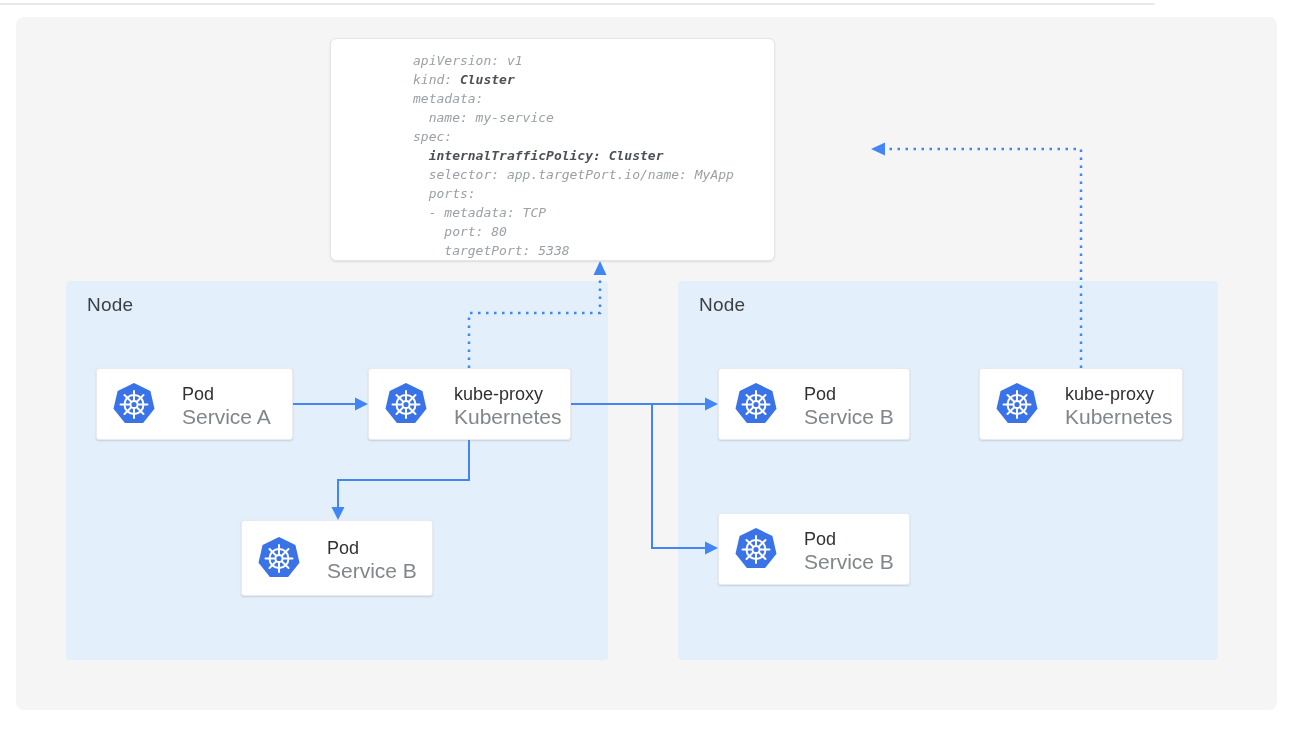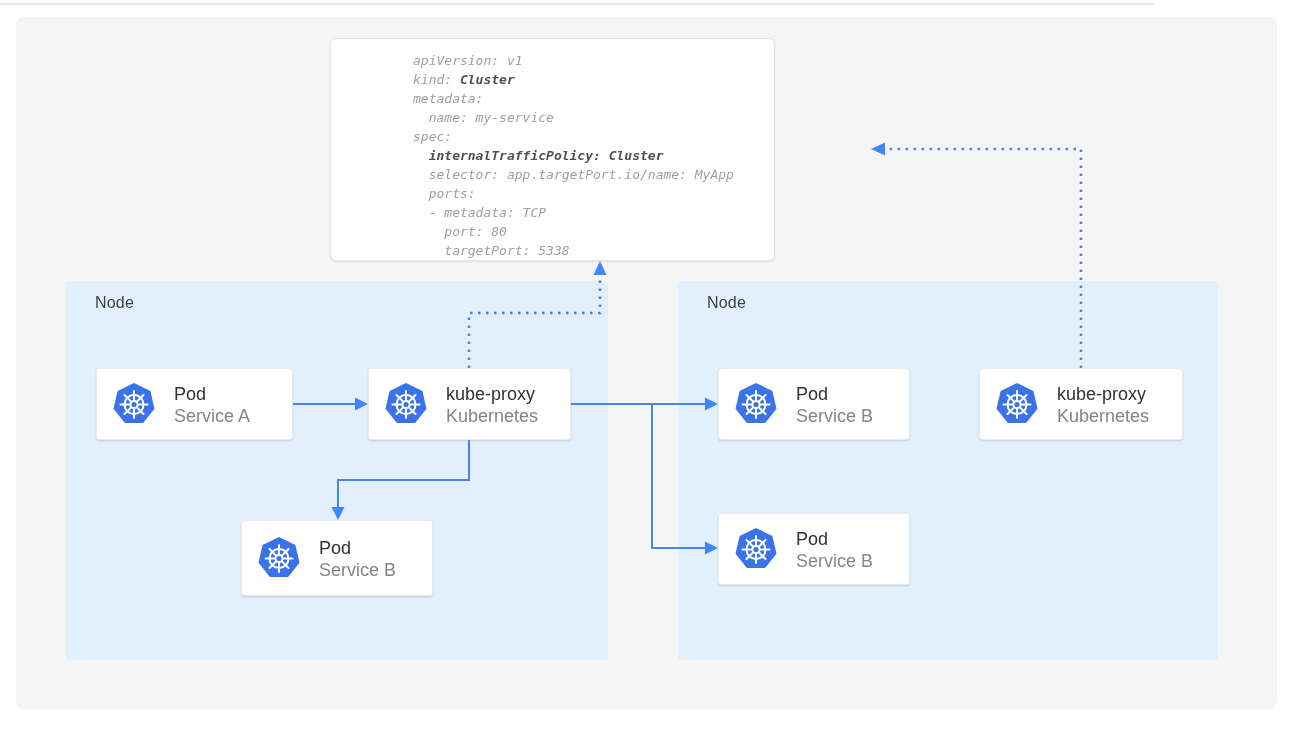"Node" .node-label { font-size: 16px -> 19px; left: 29px -> 21px }
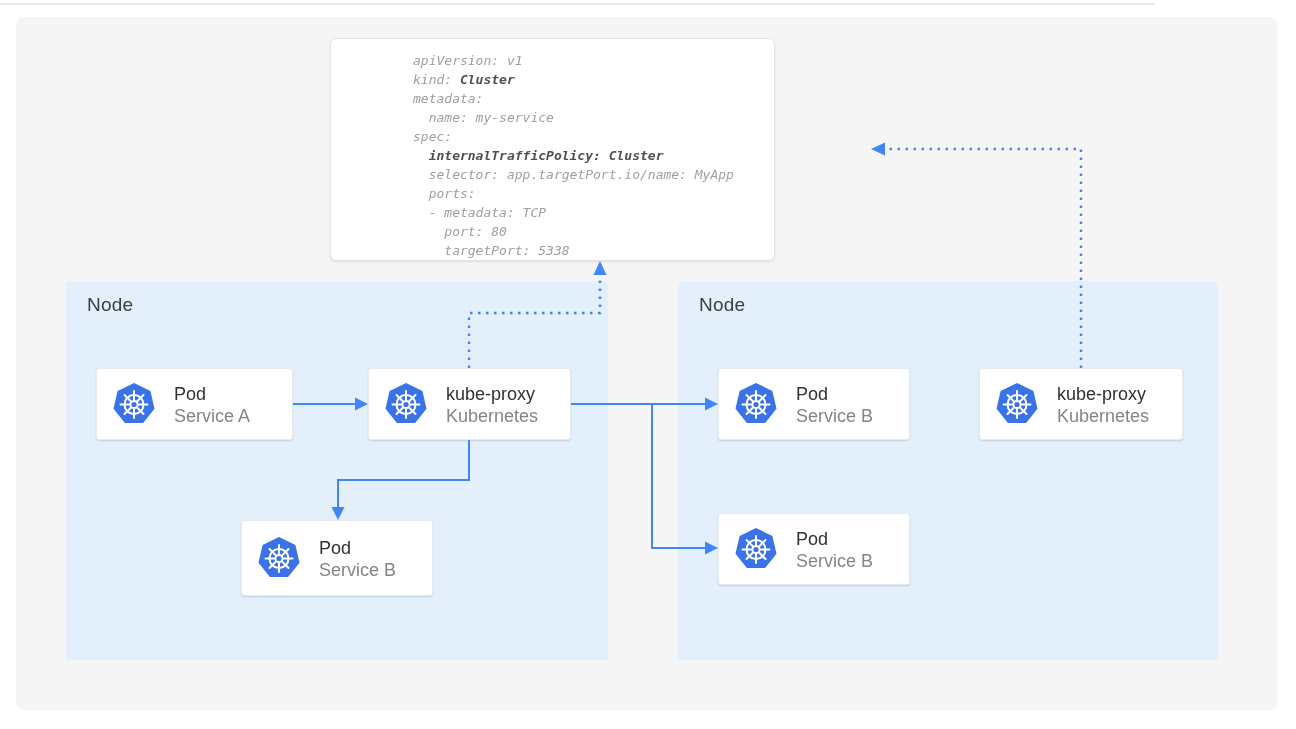"Pod" .entity-text { margin-left: 18px -> 26px }
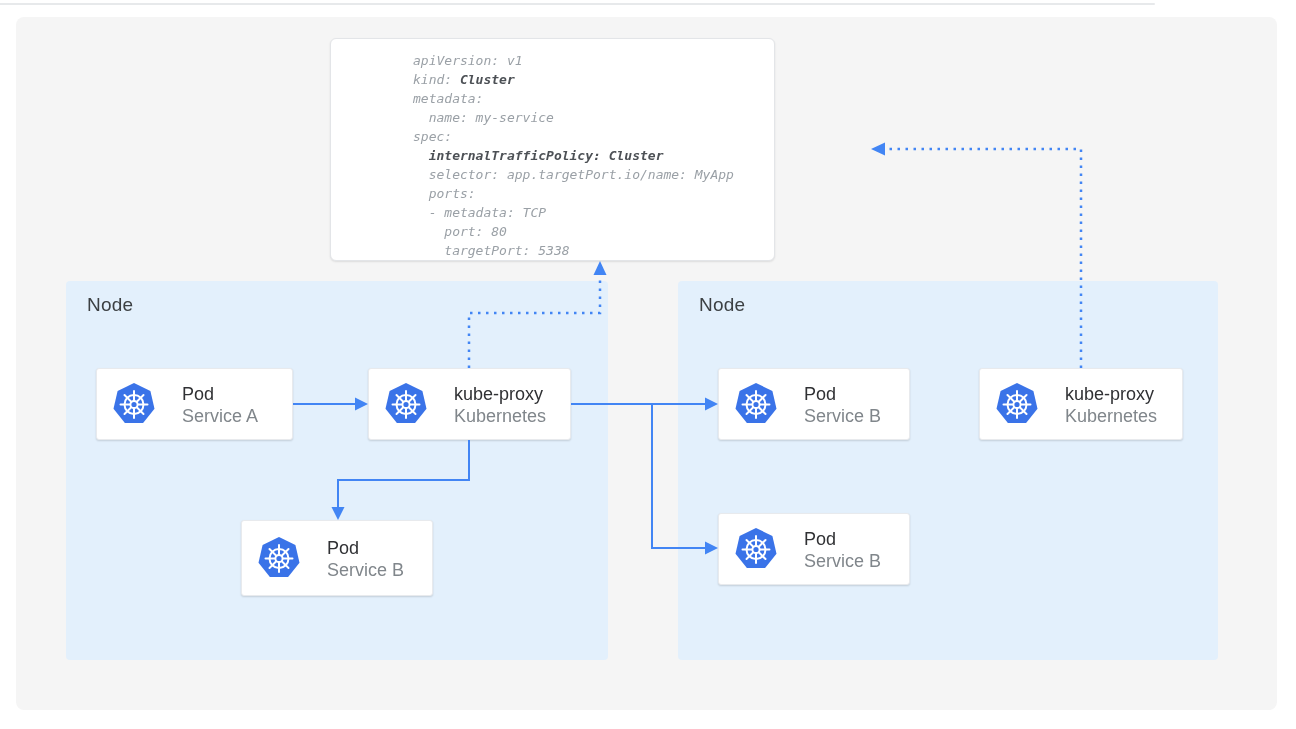"Service A" .entity-sub { font-size: 18px -> 21px }
